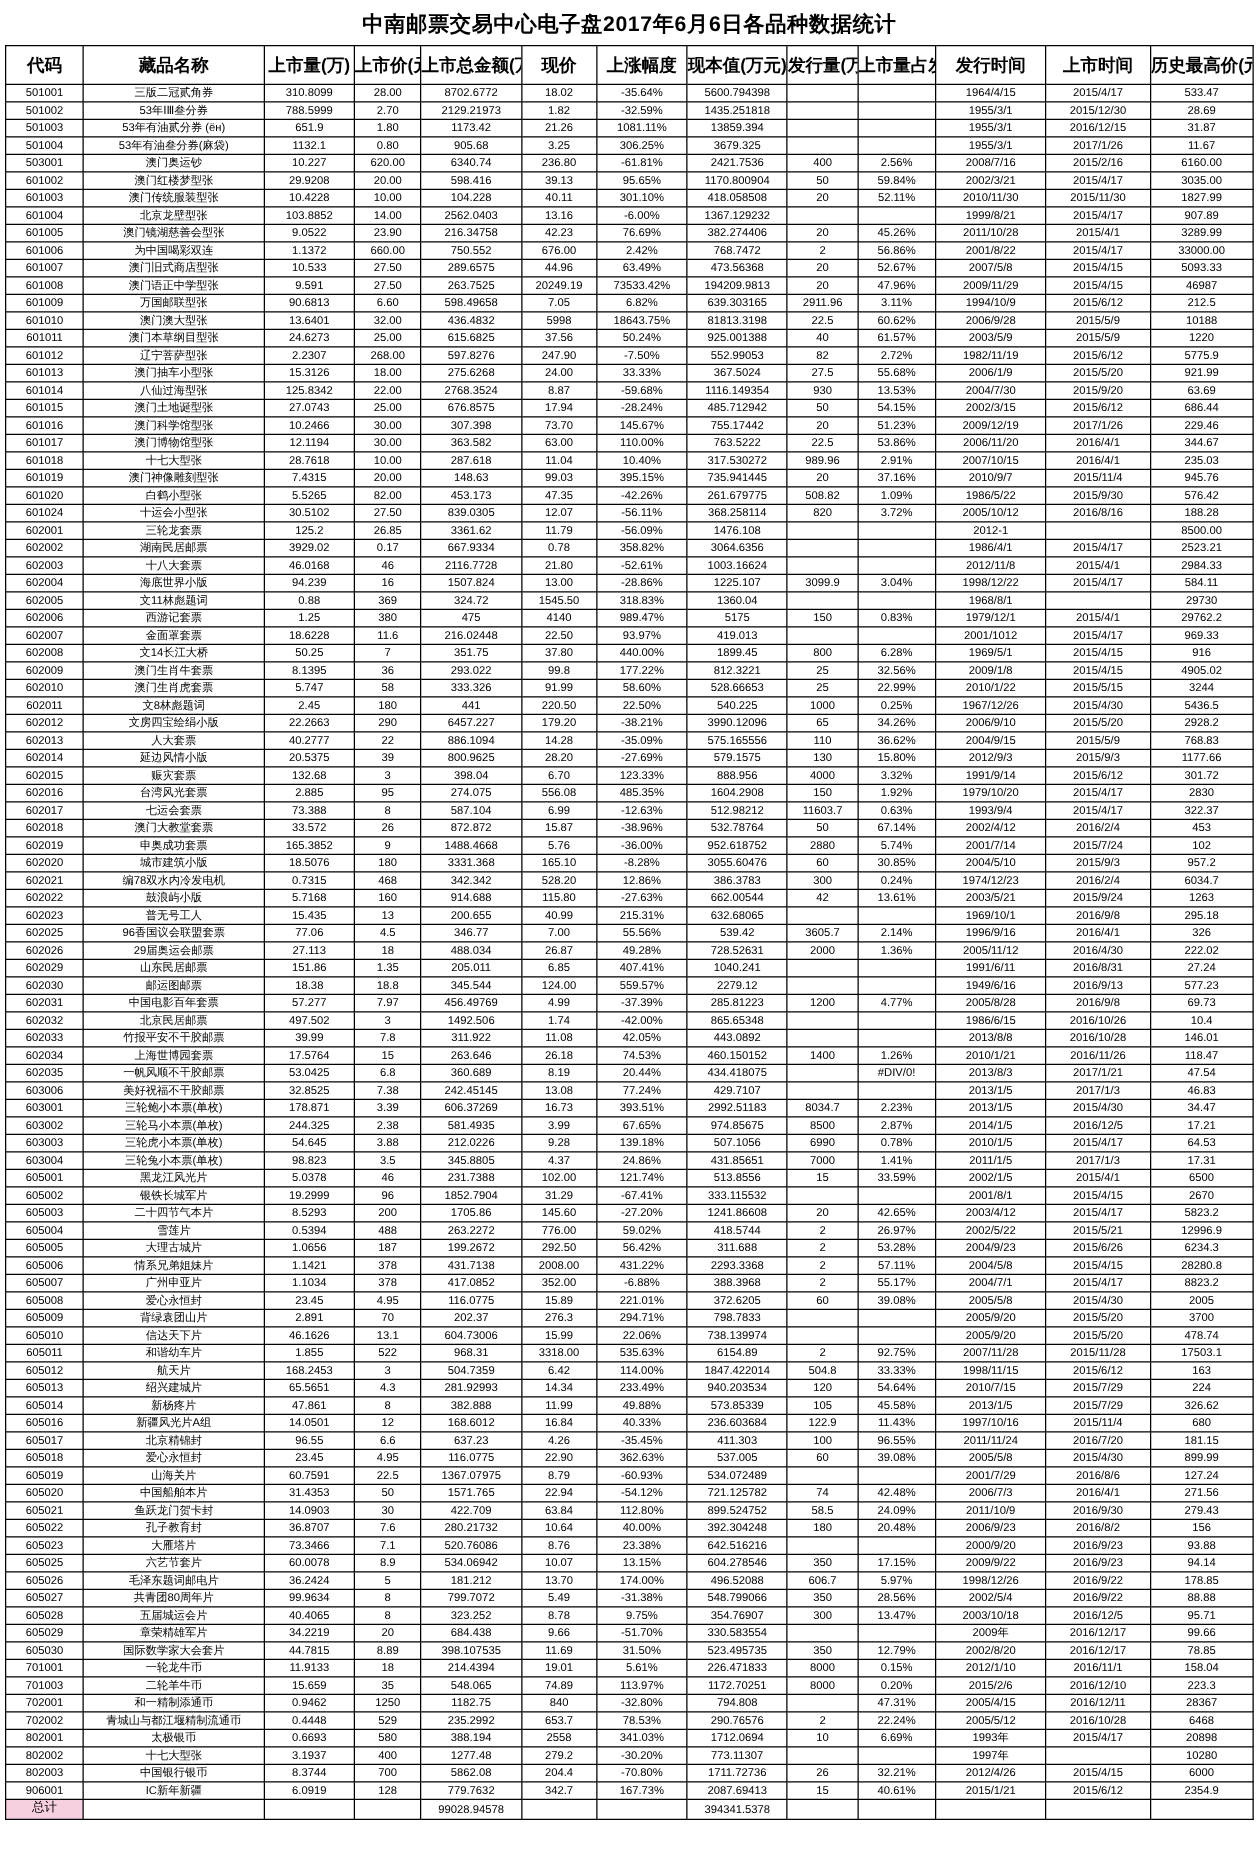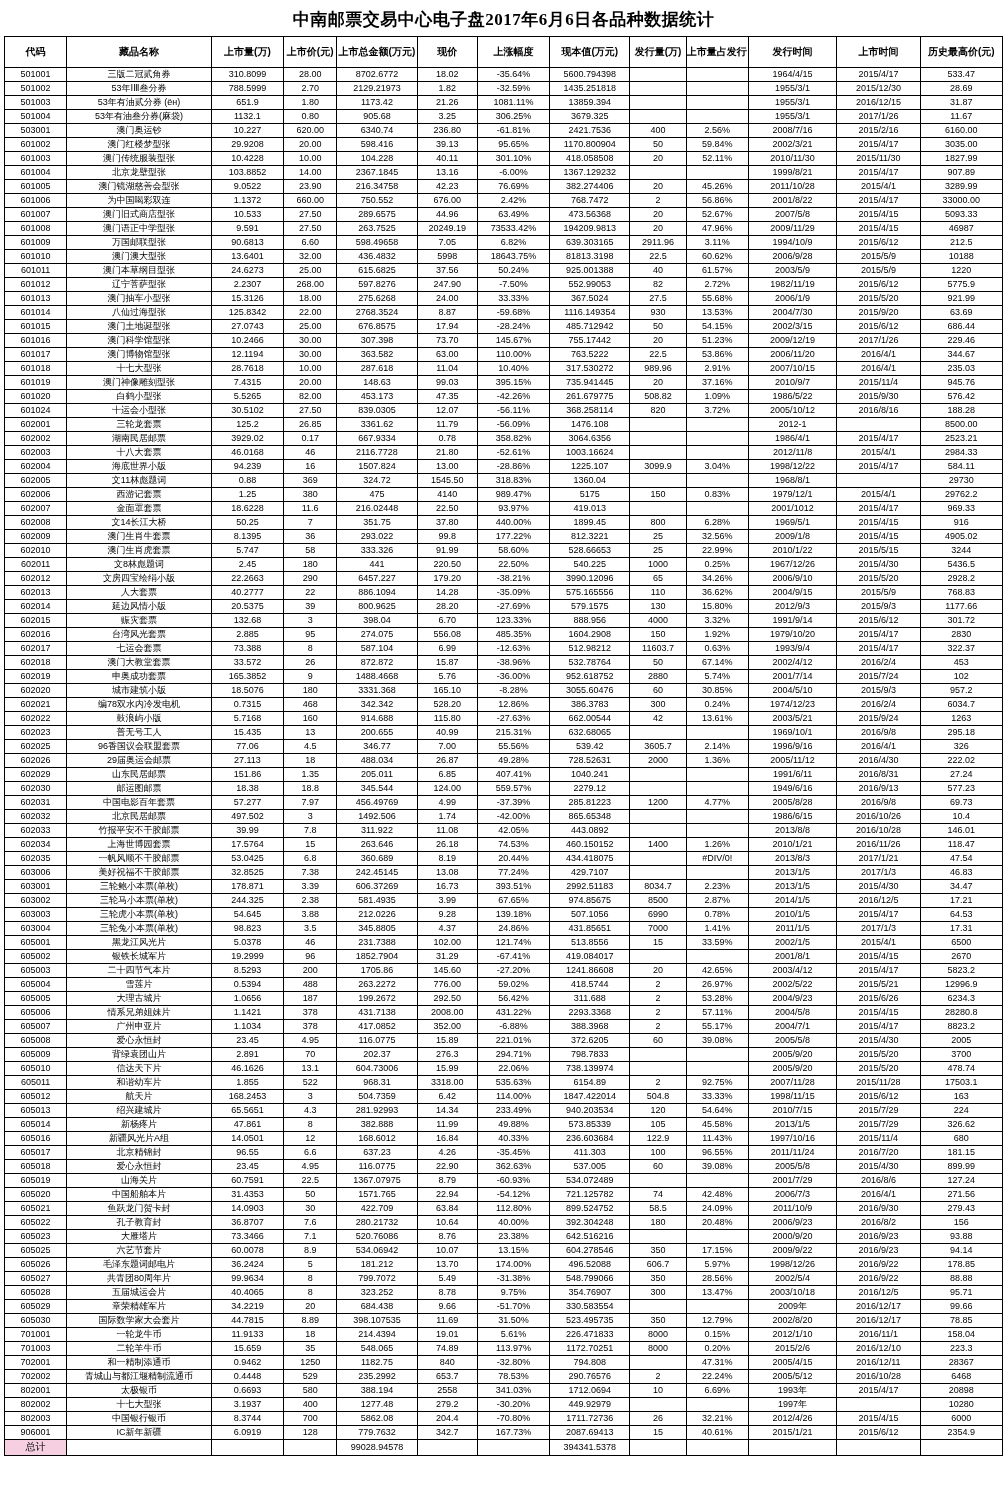"中南邮票交易中心电子盘2017年6月6日各品种数据统计" .title { font-family: Liberation Serif, serif -> Liberation Sans, sans-serif }
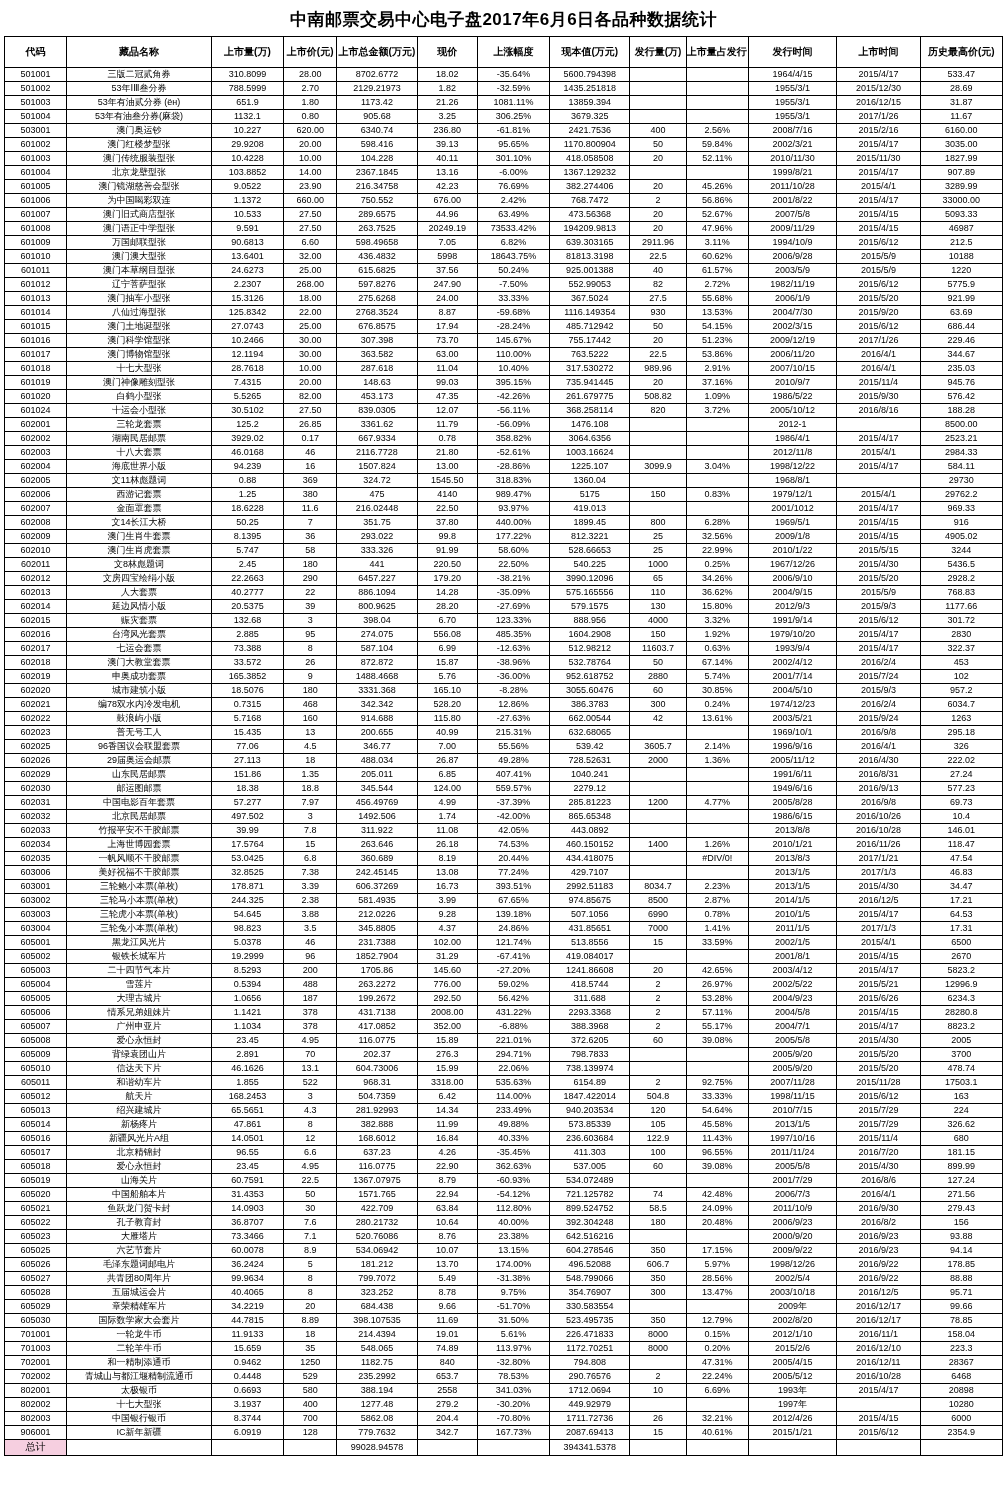"代码" thead th { border-radius: 11px -> none; font-size: 10px -> 14px }
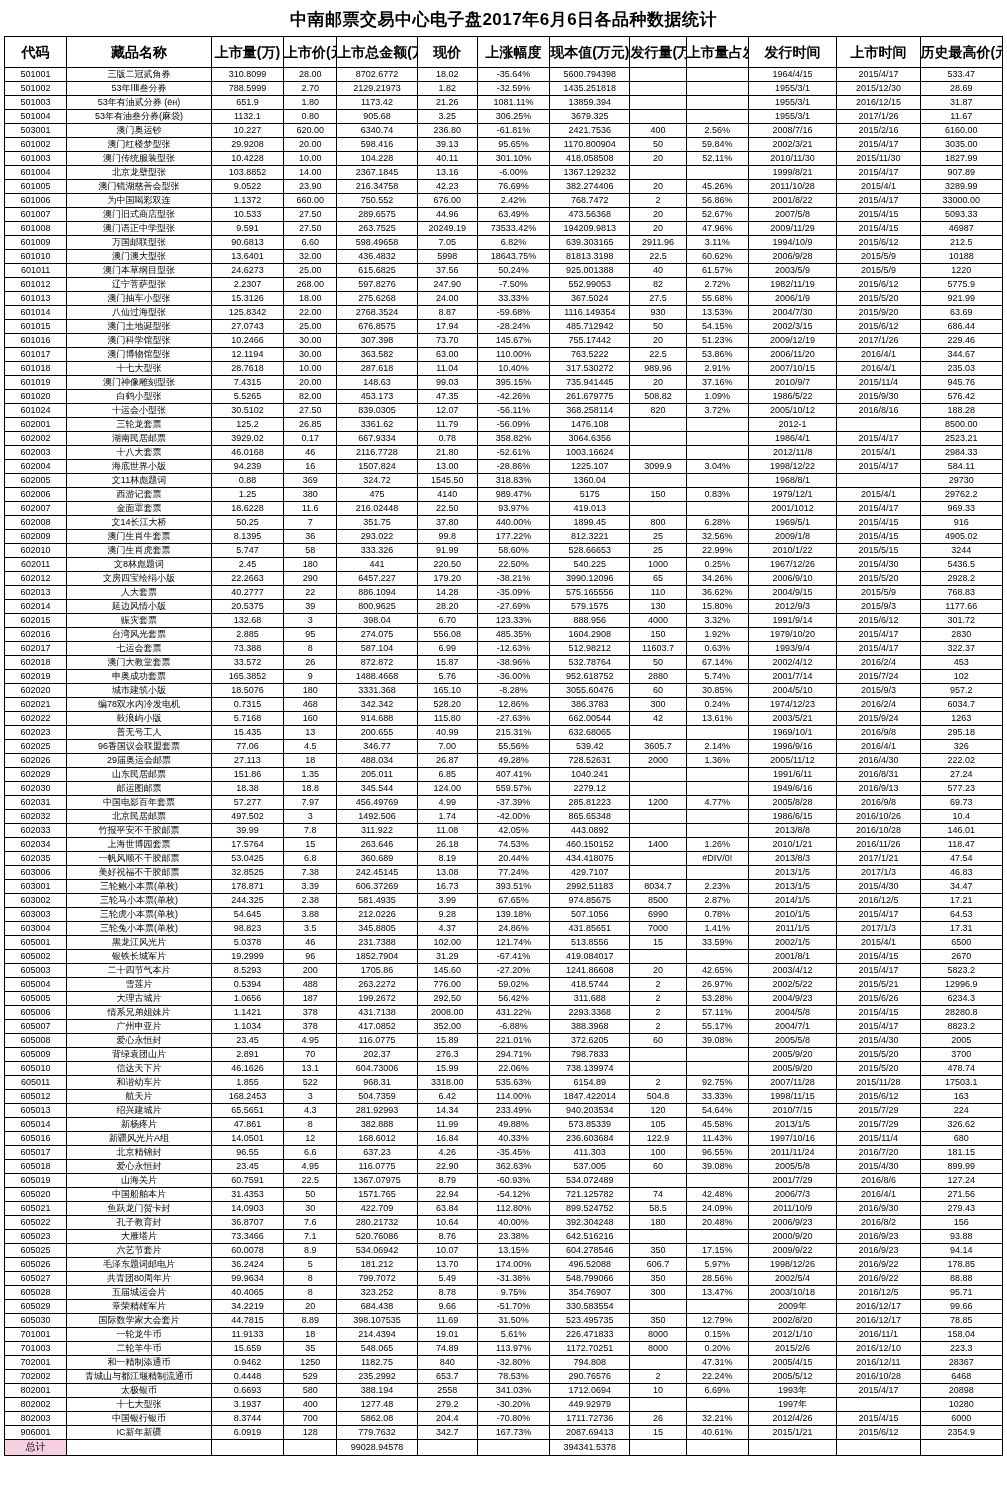"2367.1845" td.c { text: 2367.1845 -> 2562.0403 }
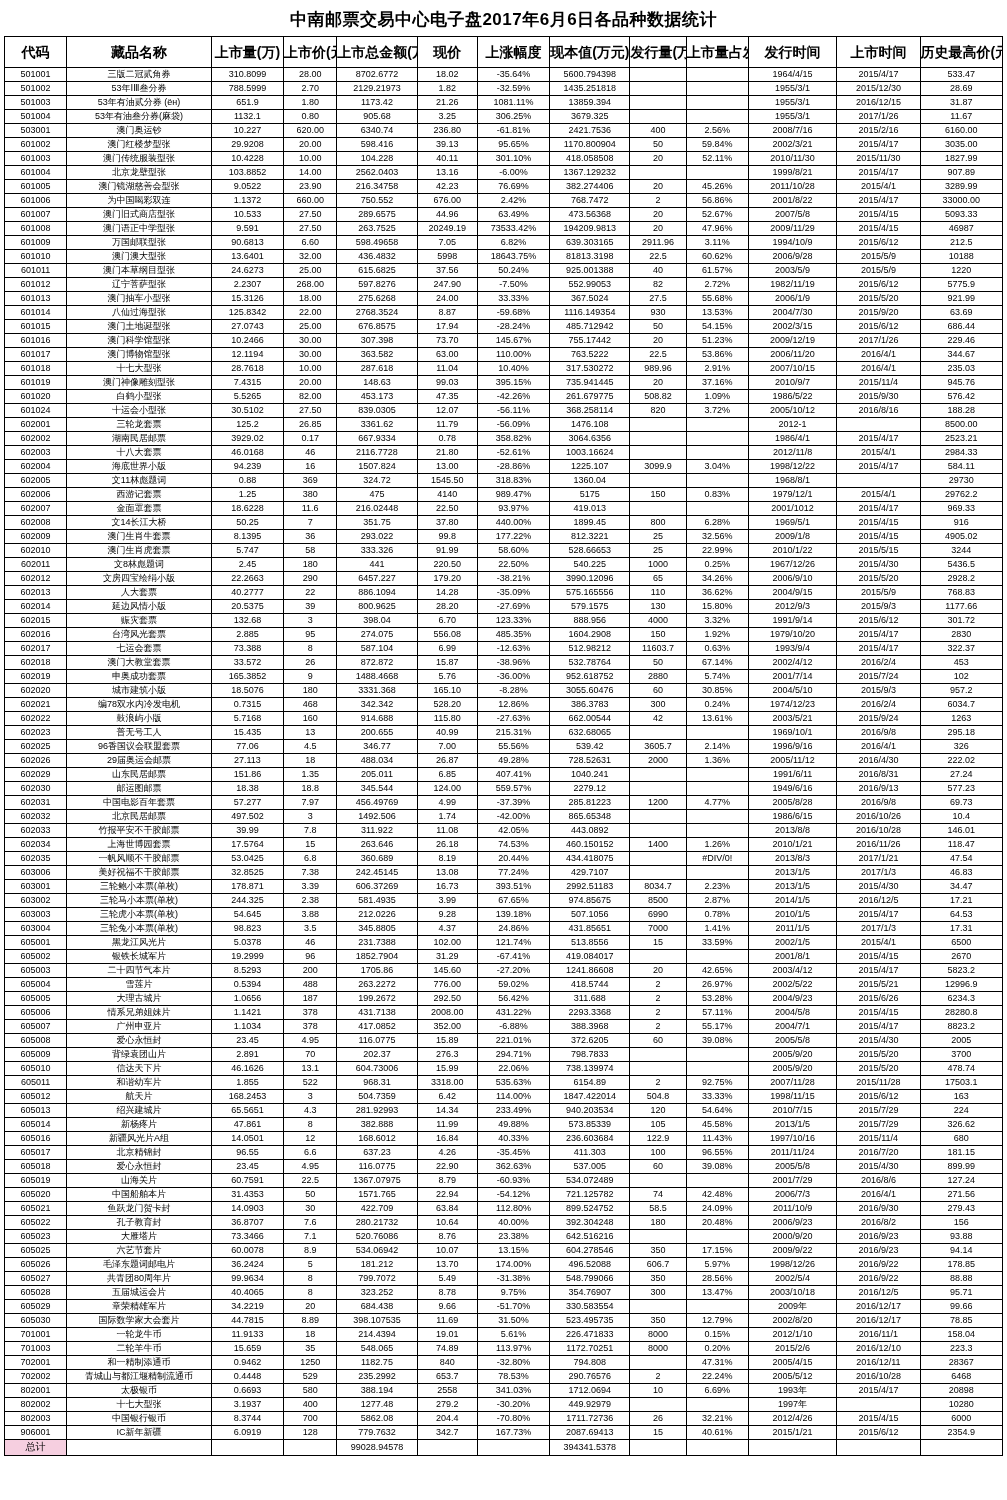"419.084017" td.c { text: 419.084017 -> 333.115532 }
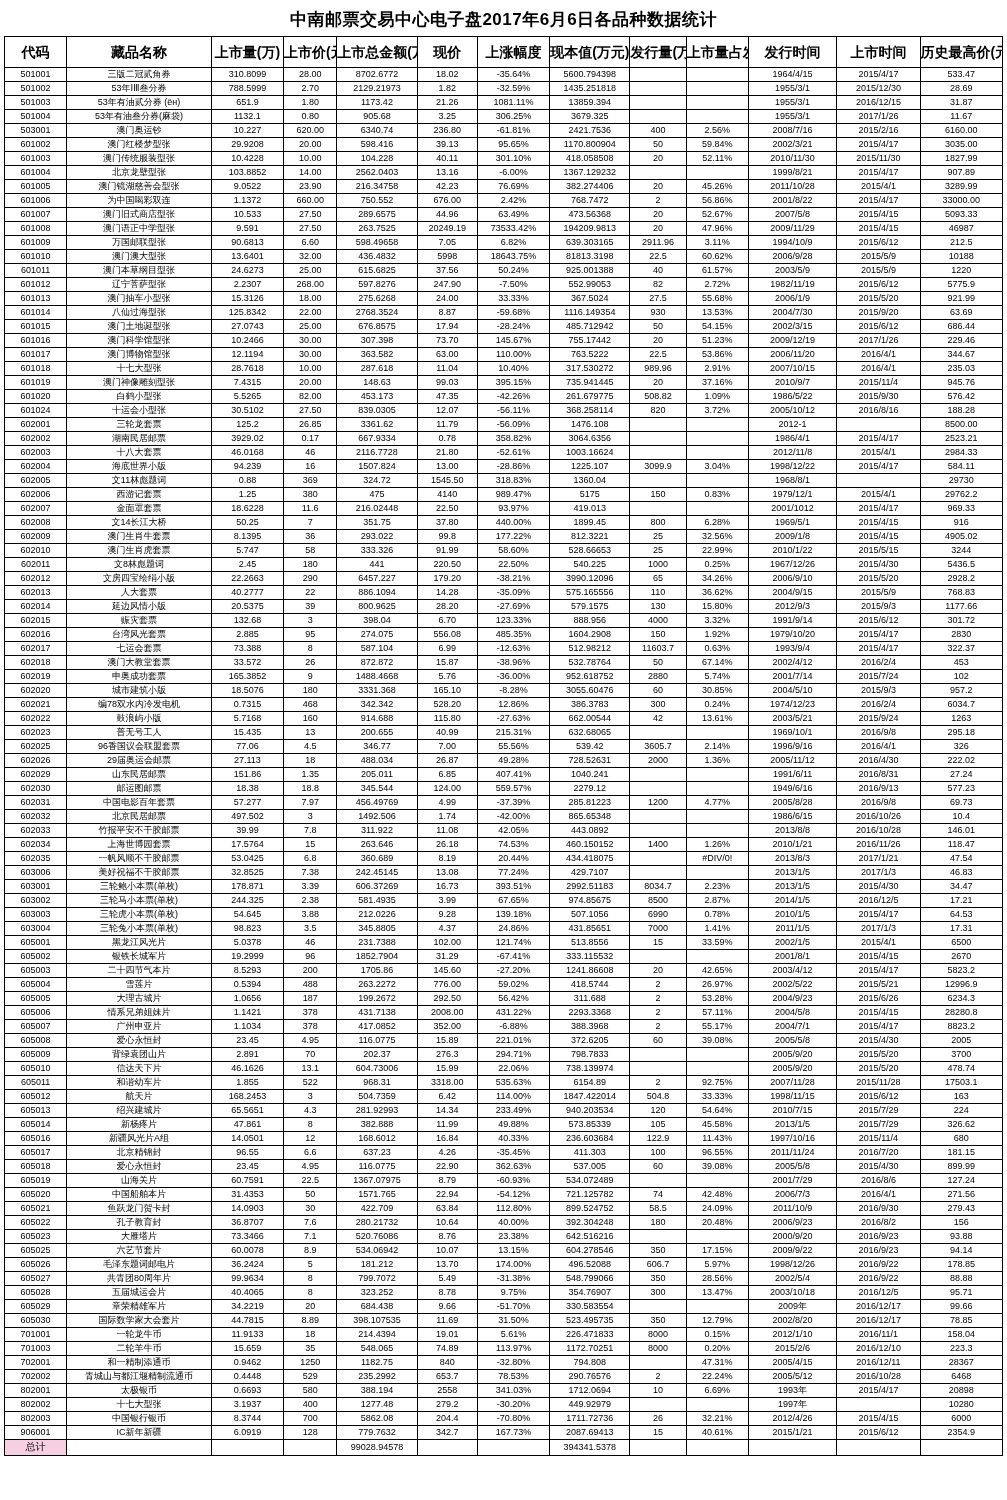"449.92979" td.c { text: 449.92979 -> 773.11307 }
